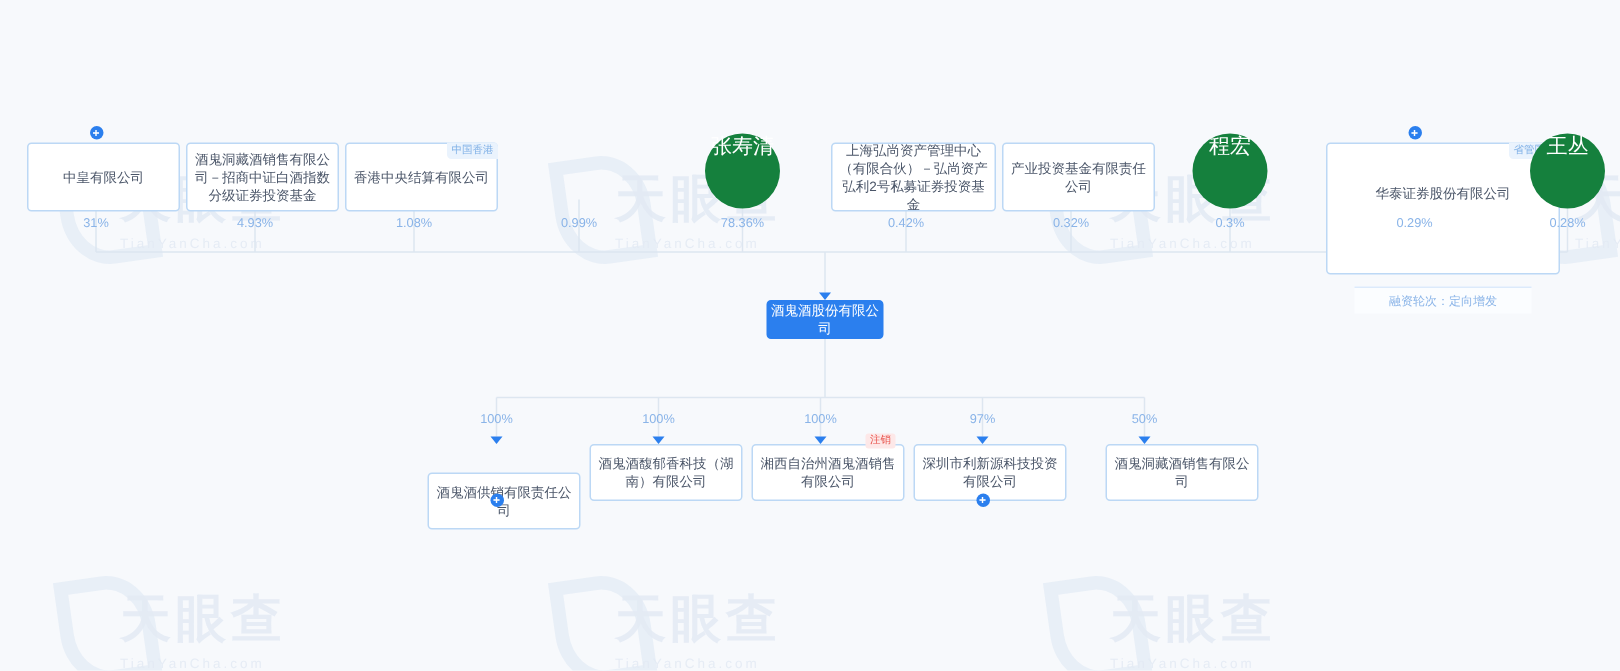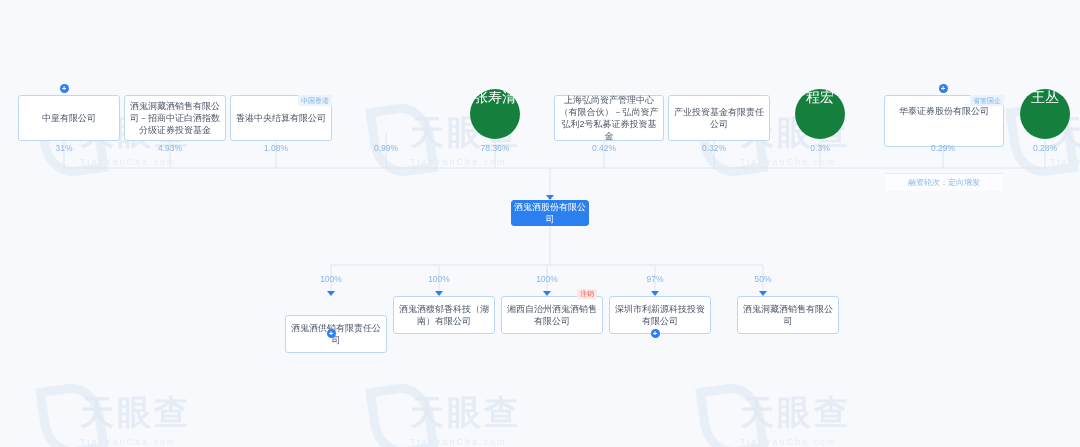"华泰证券股份有限公司" .box.with-footer { padding: 0 -> 18px }
